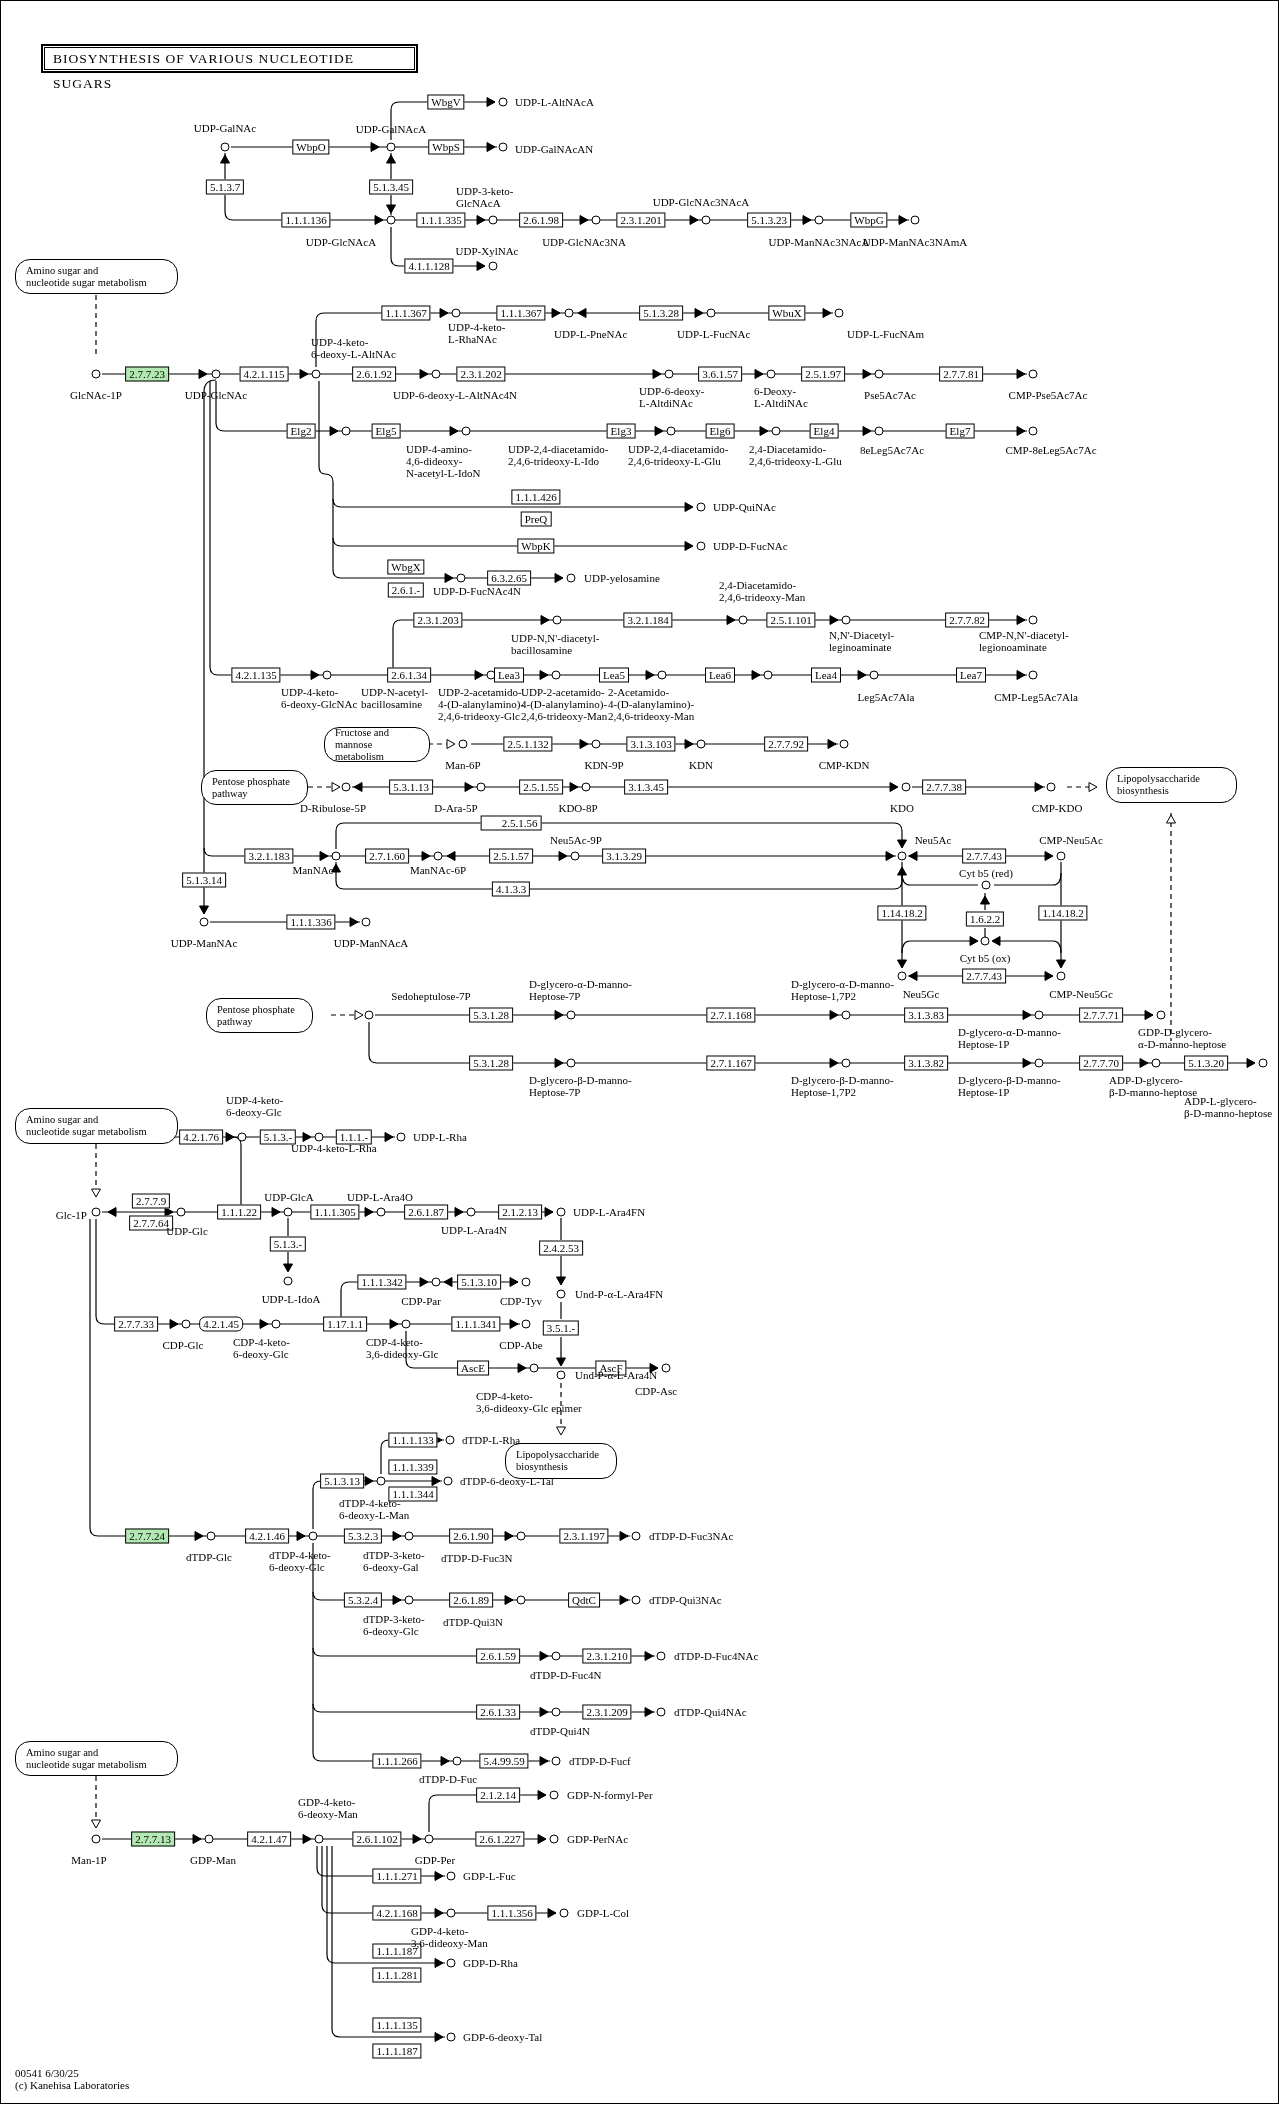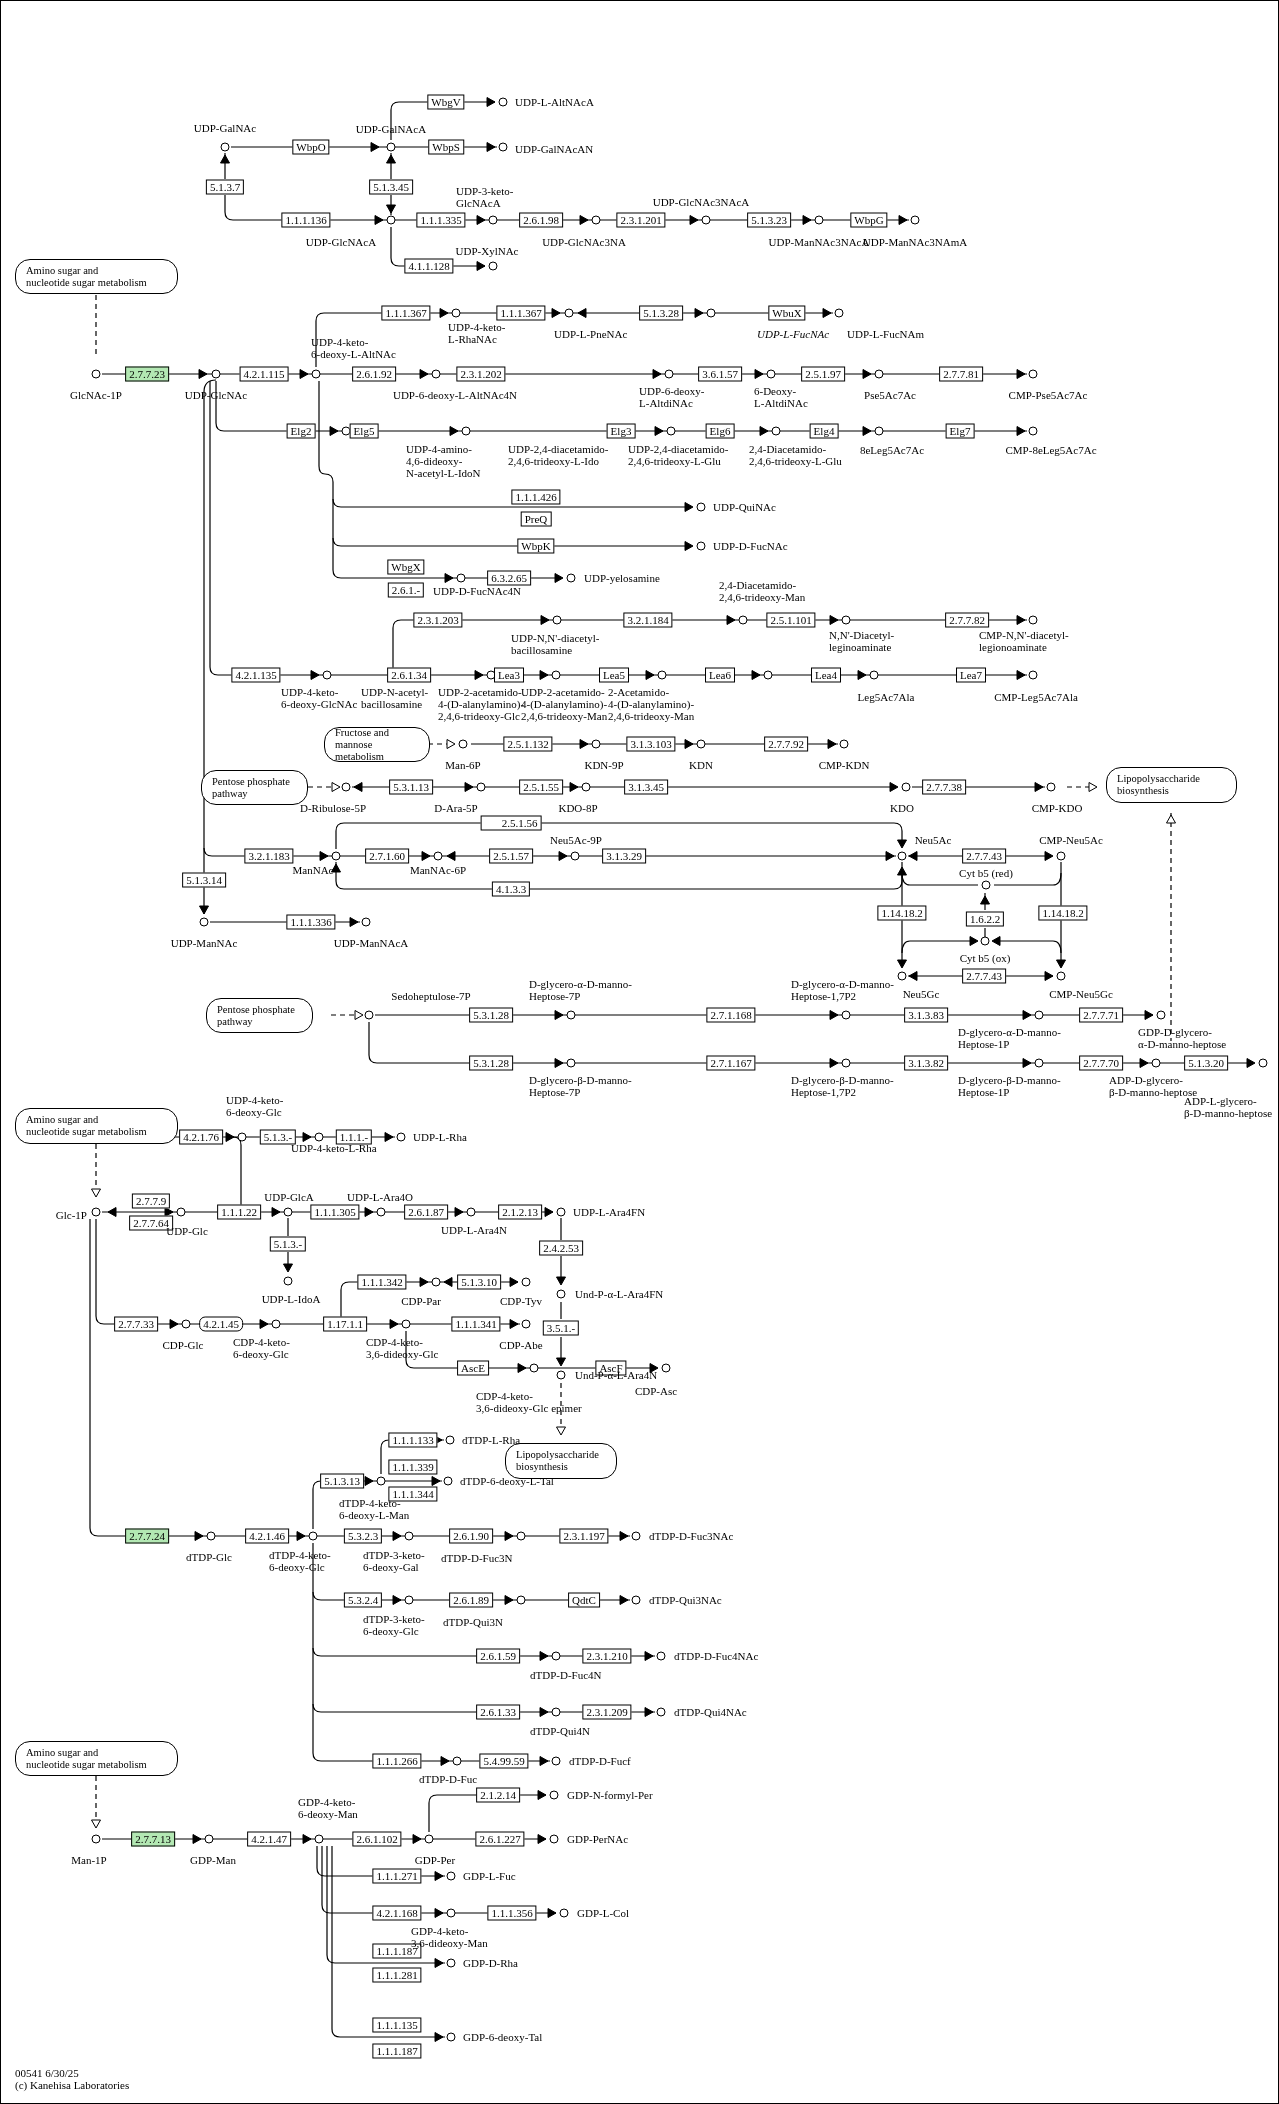"BIOSYNTHESIS OF VARIOUS NUCLEOTIDE" div { html: none -> <div>BIOSYNTHESIS OF VARIOUS NUCLEOTIDE SUGARS</div> }
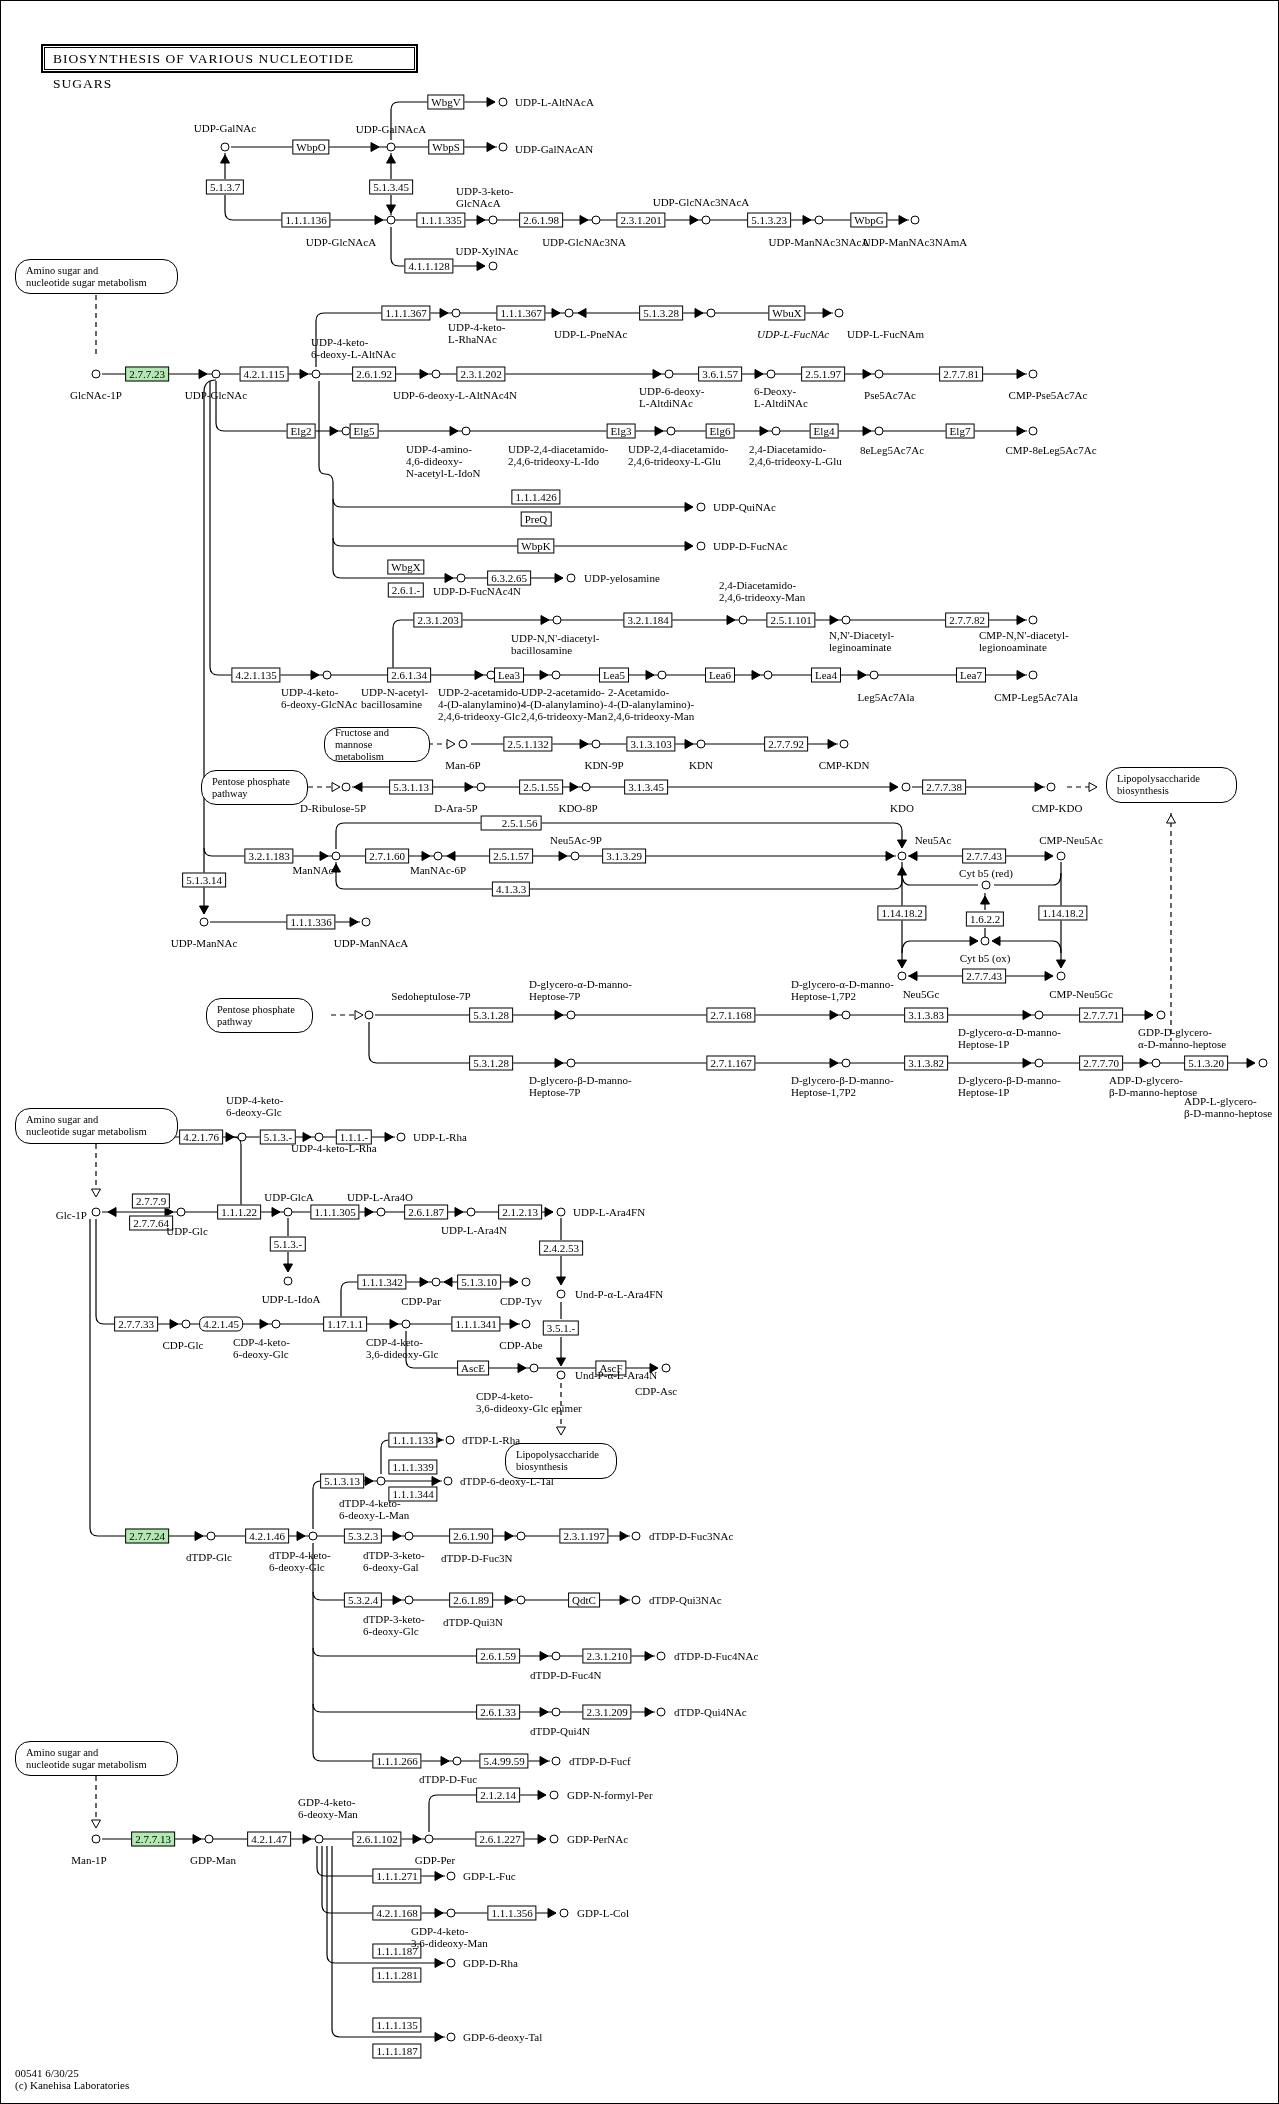"UDP-L-FucNAc" div.t { font-style: italic -> none; left: 756px -> 676px }
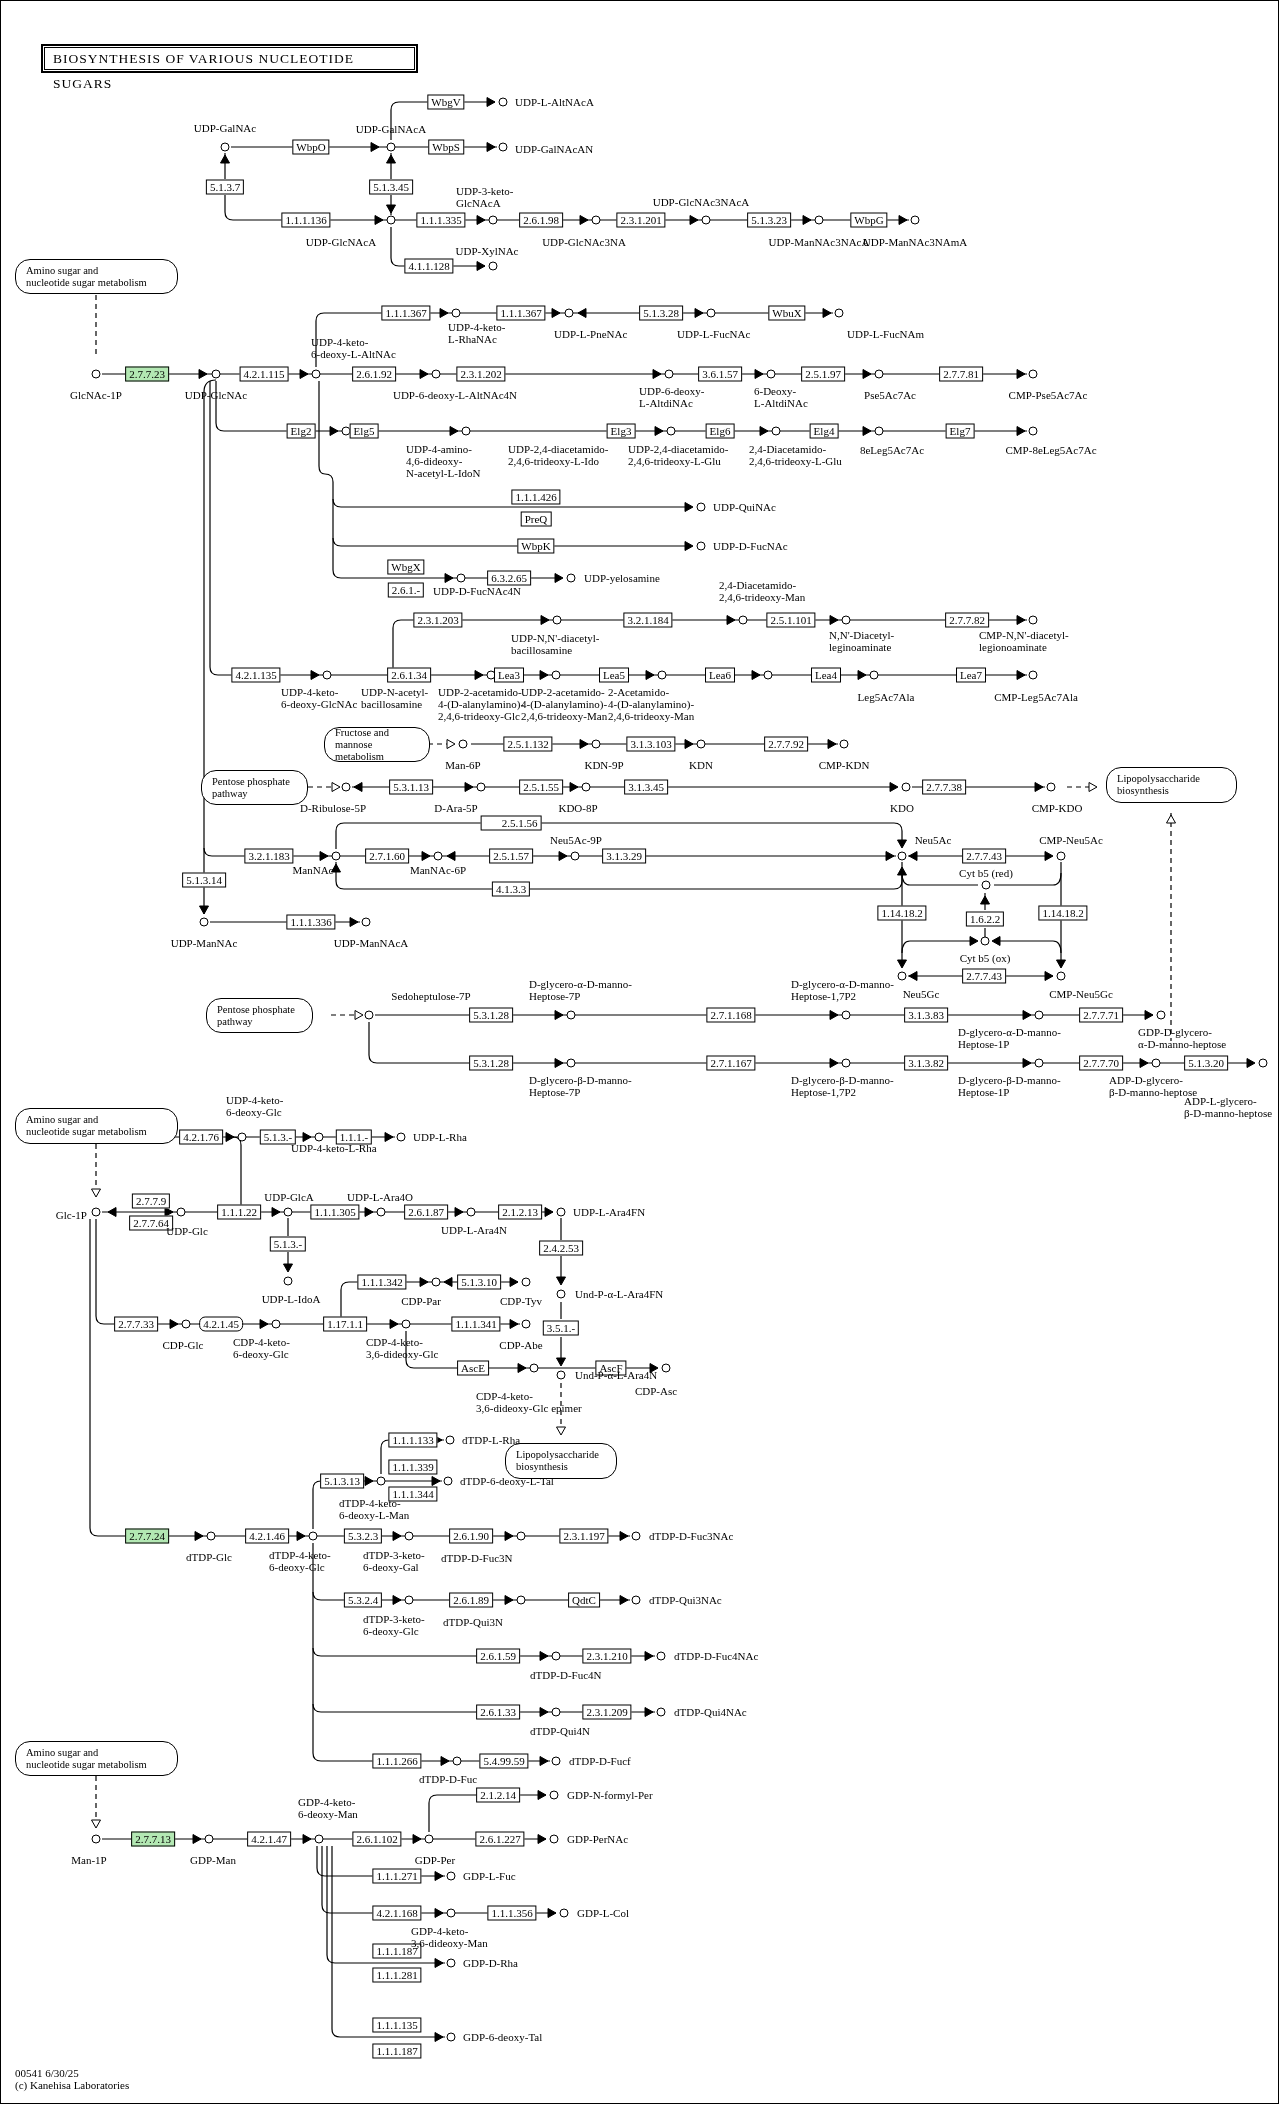"Elg5" div.b { left: 363px -> 385px }
